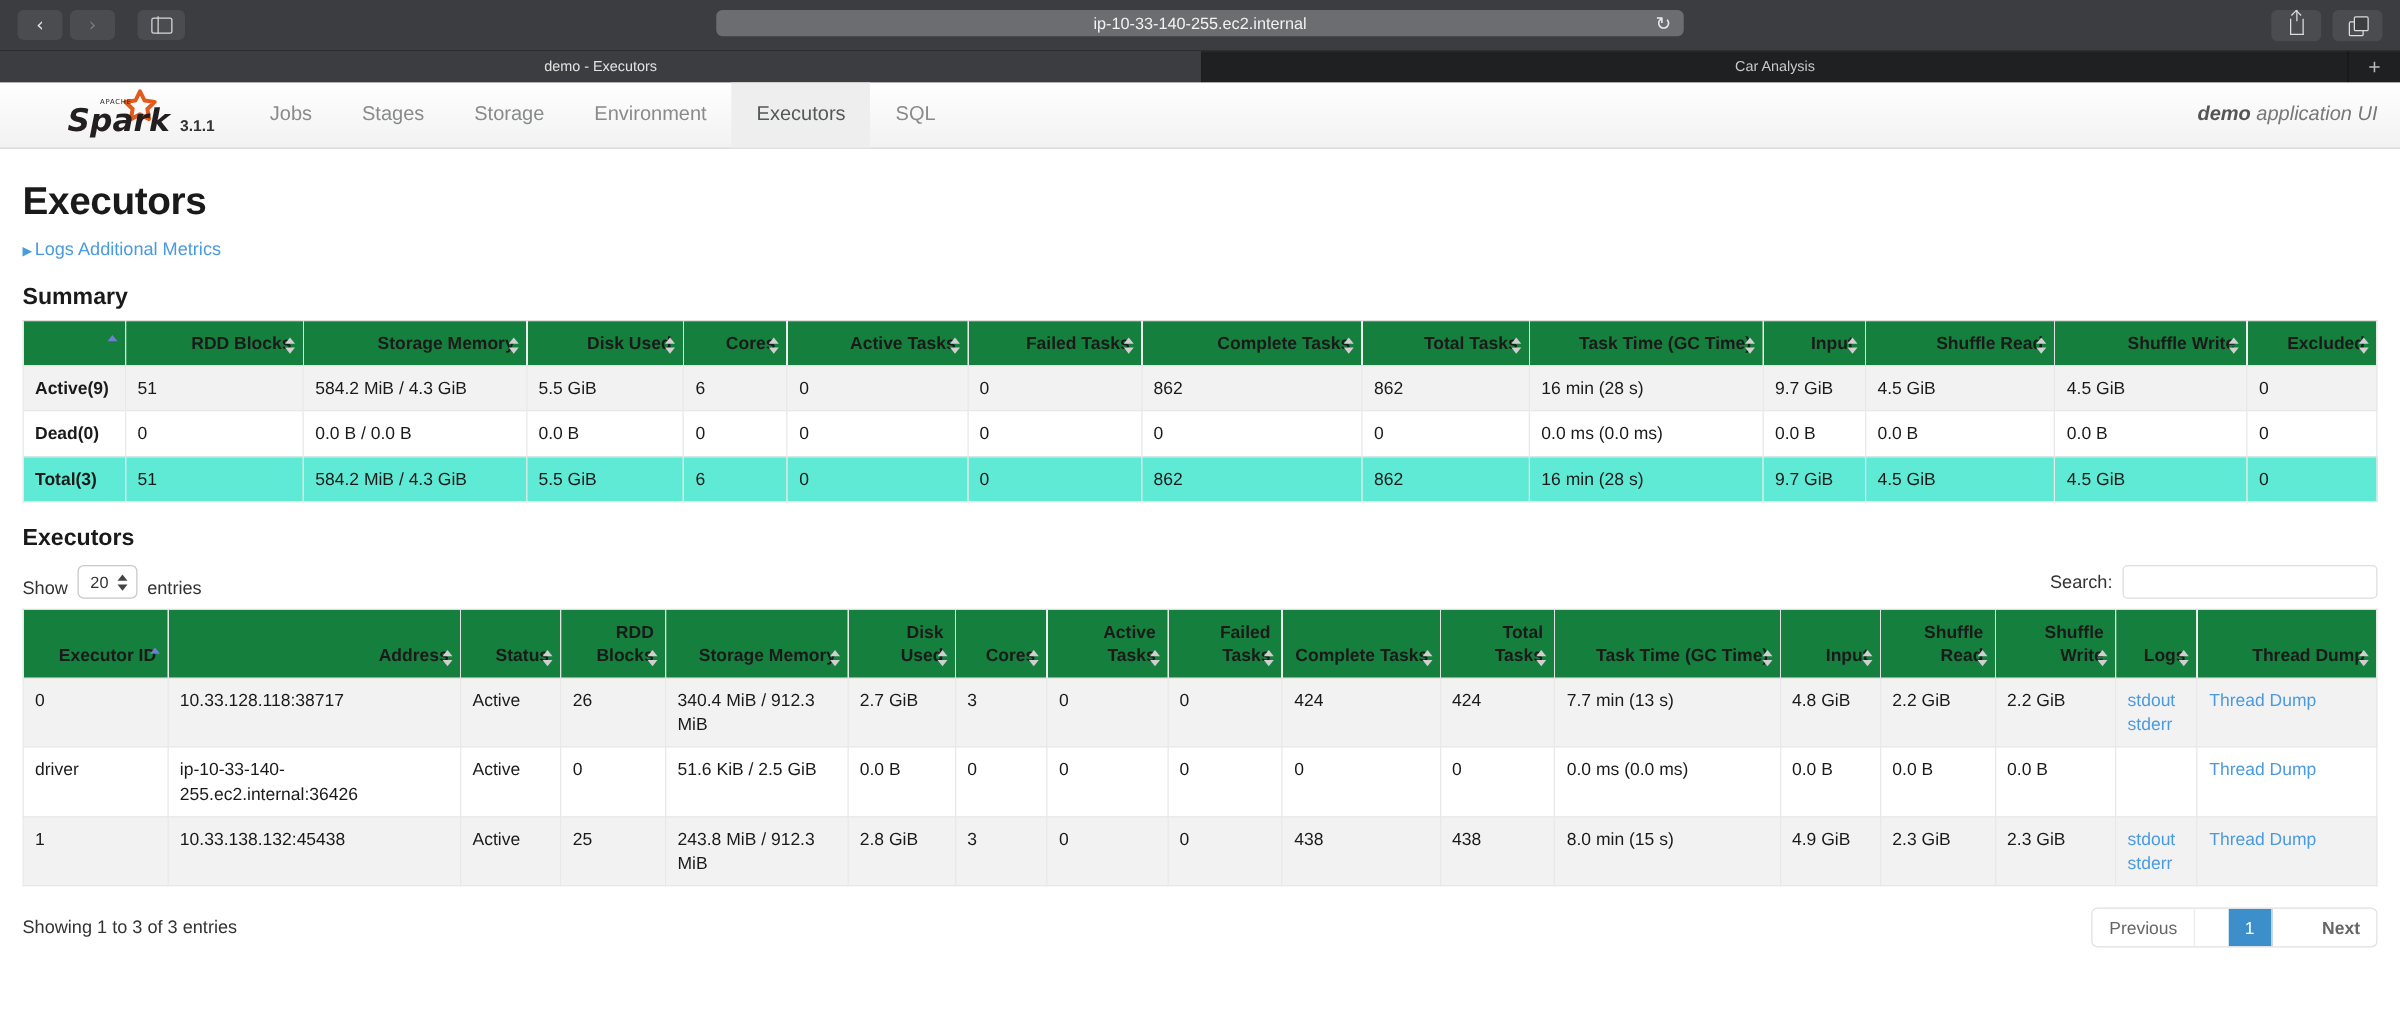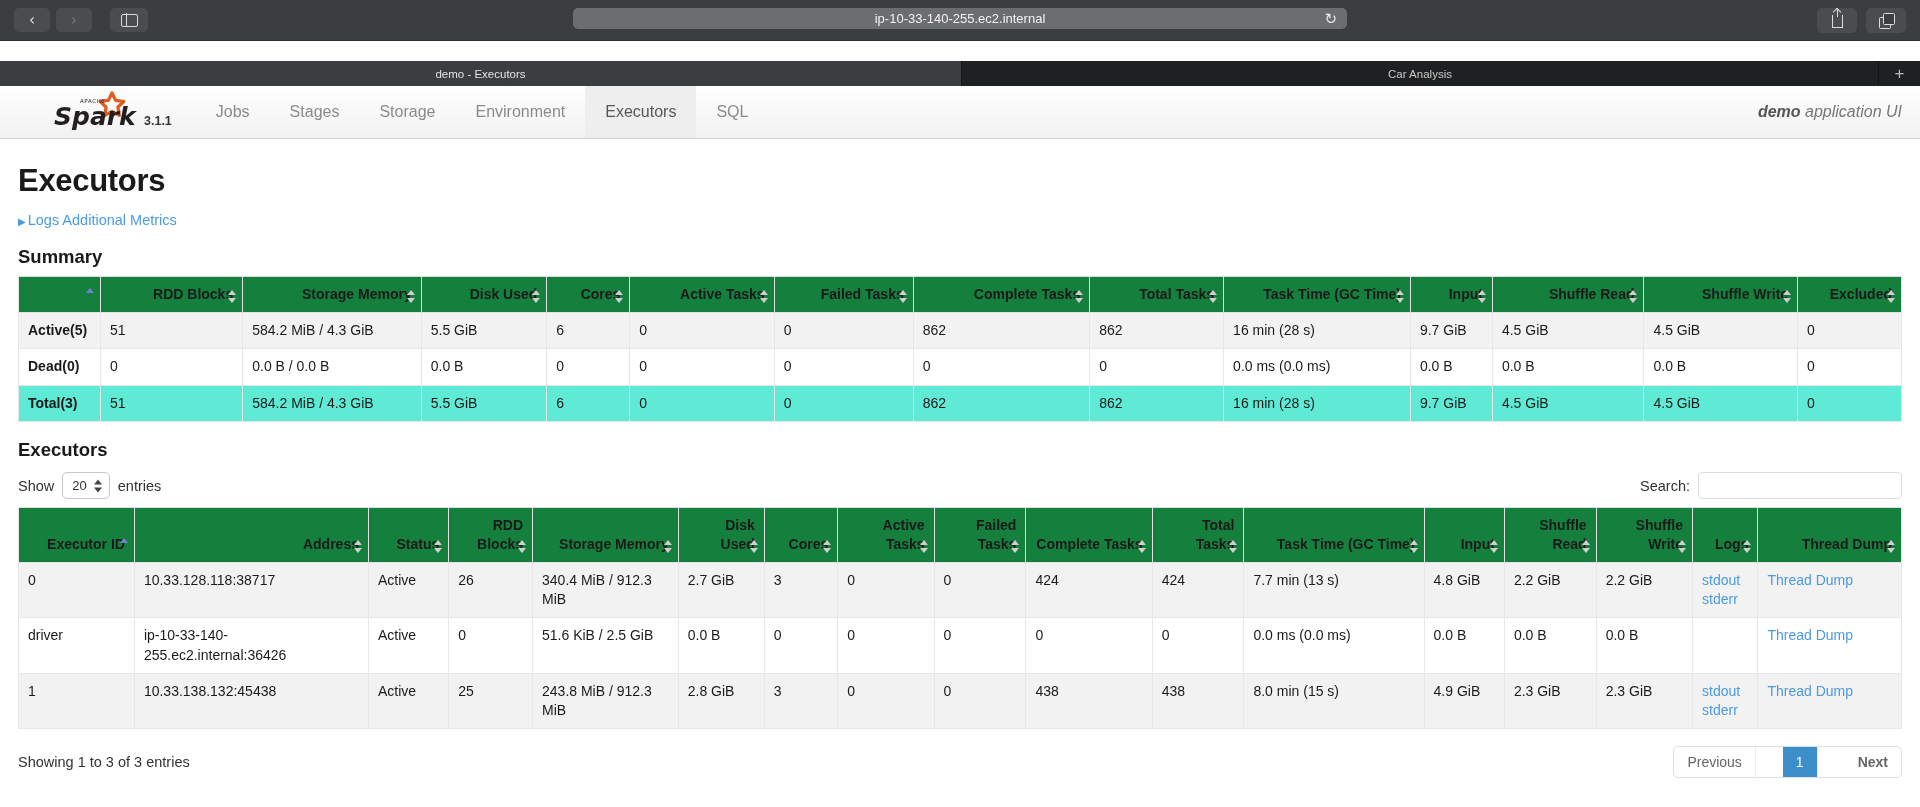"demo - Executors" .tab-strip { margin-top: 20px -> none }
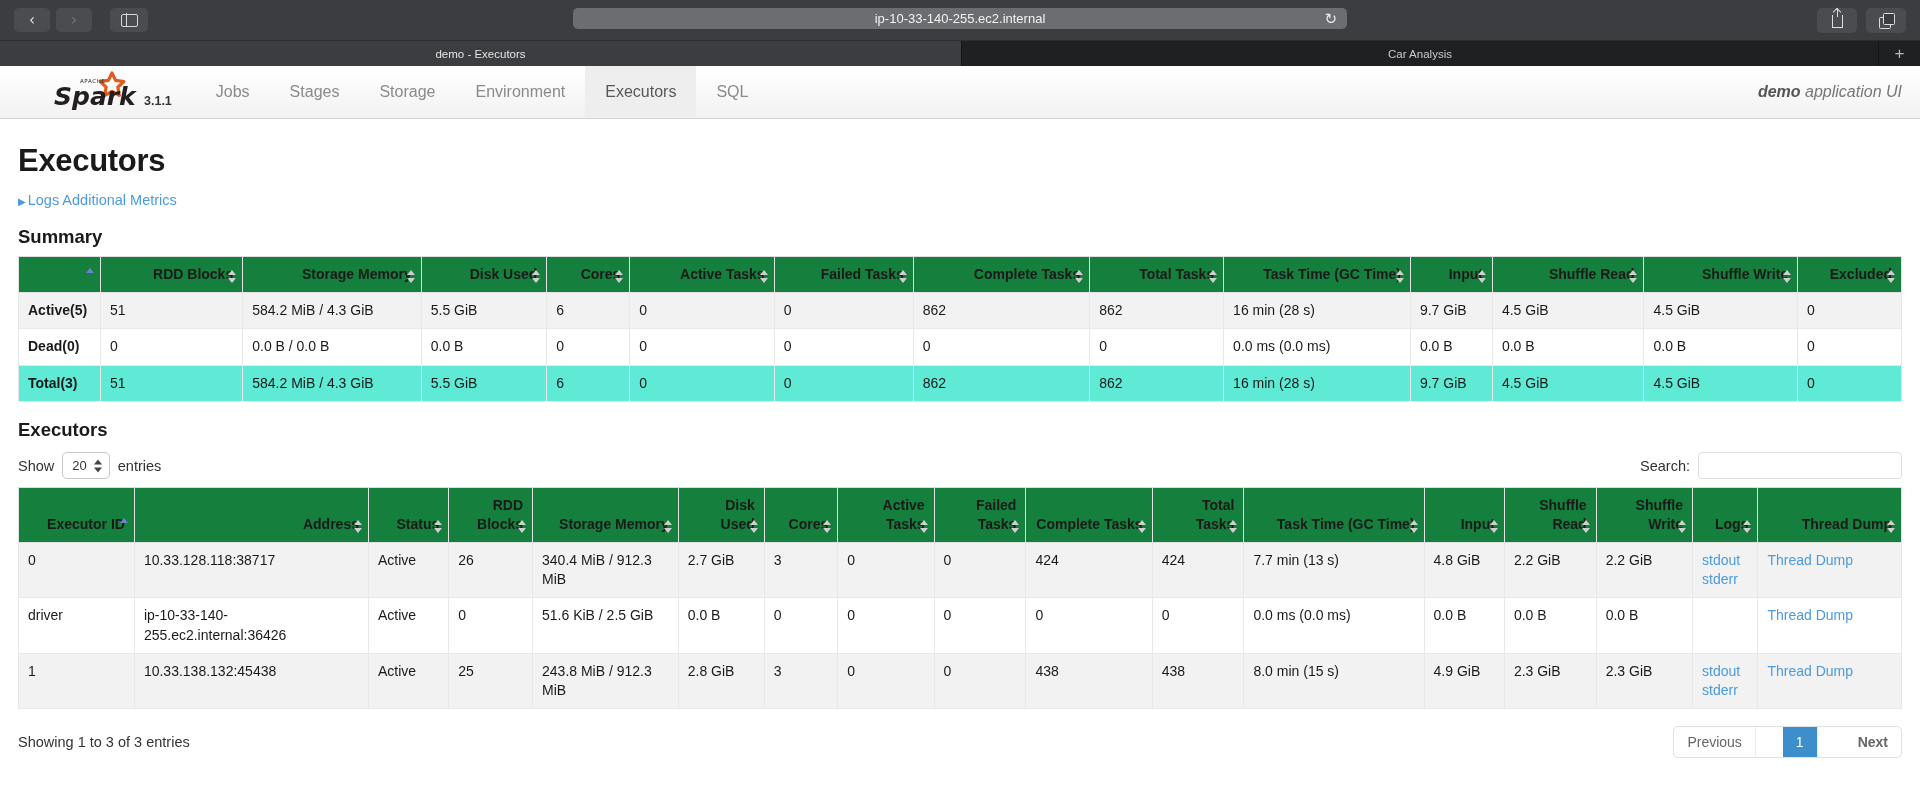"Active(5)" td { text: 5 -> 9 }
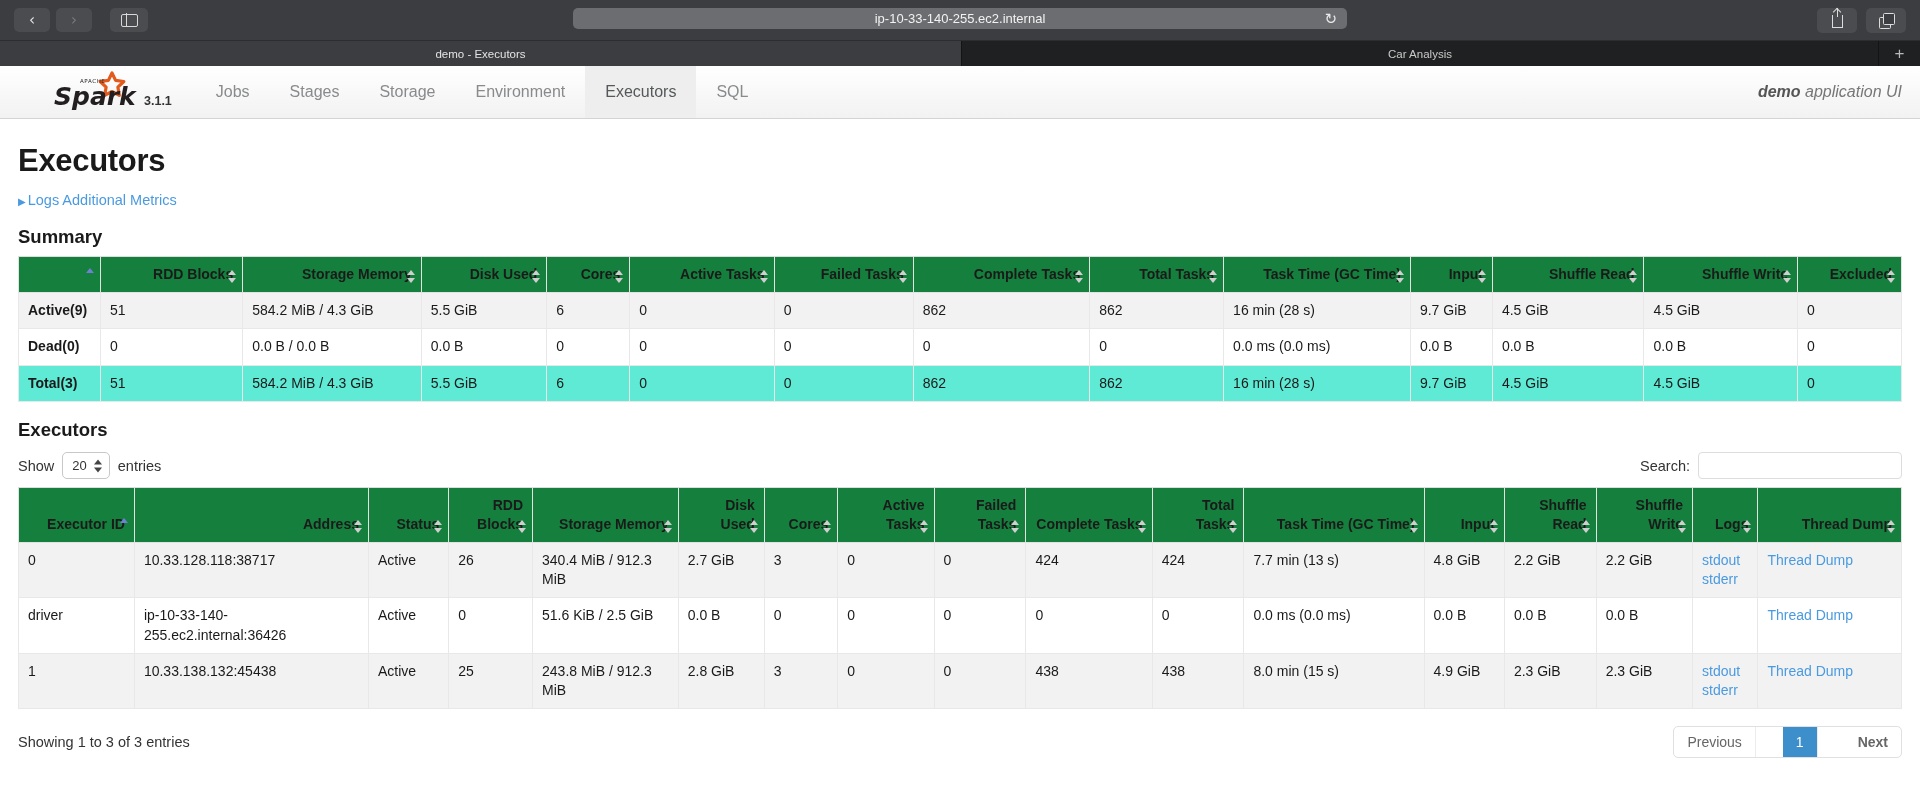"Show" .show-entries { align-items: center -> flex-end }
